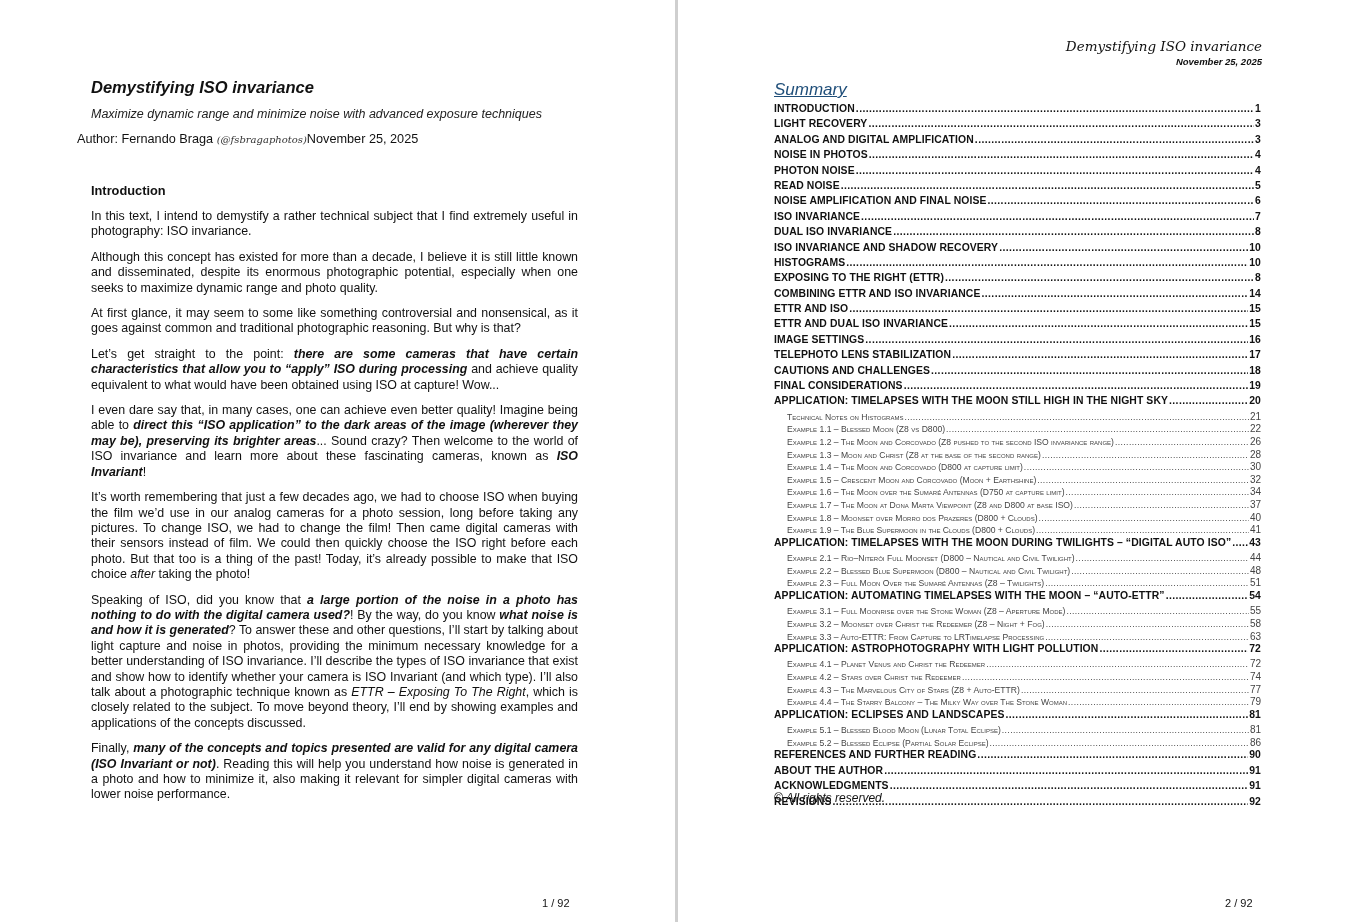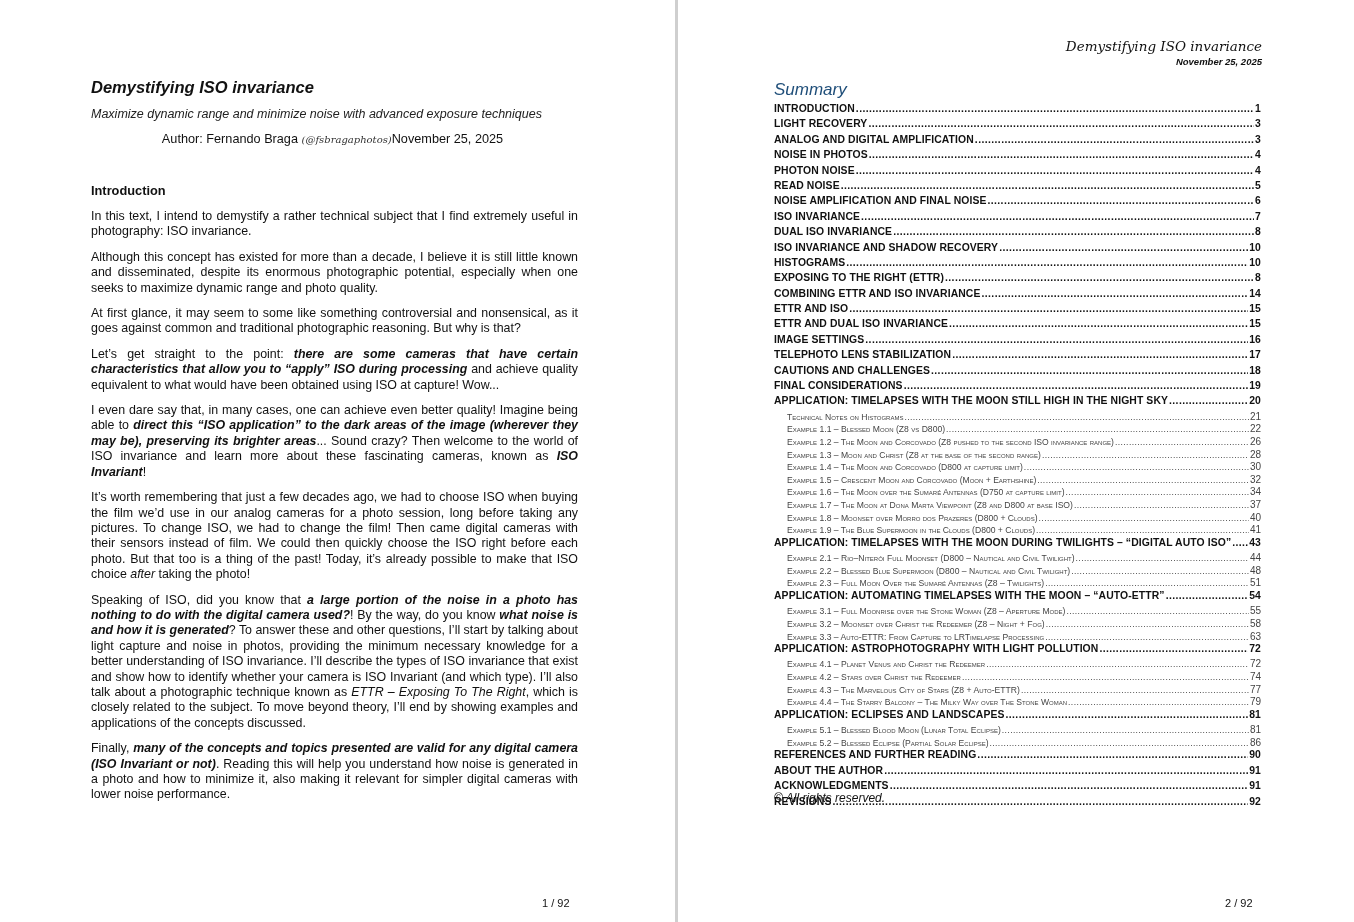"Summary" .summary-title { text-decoration: none -> underline }
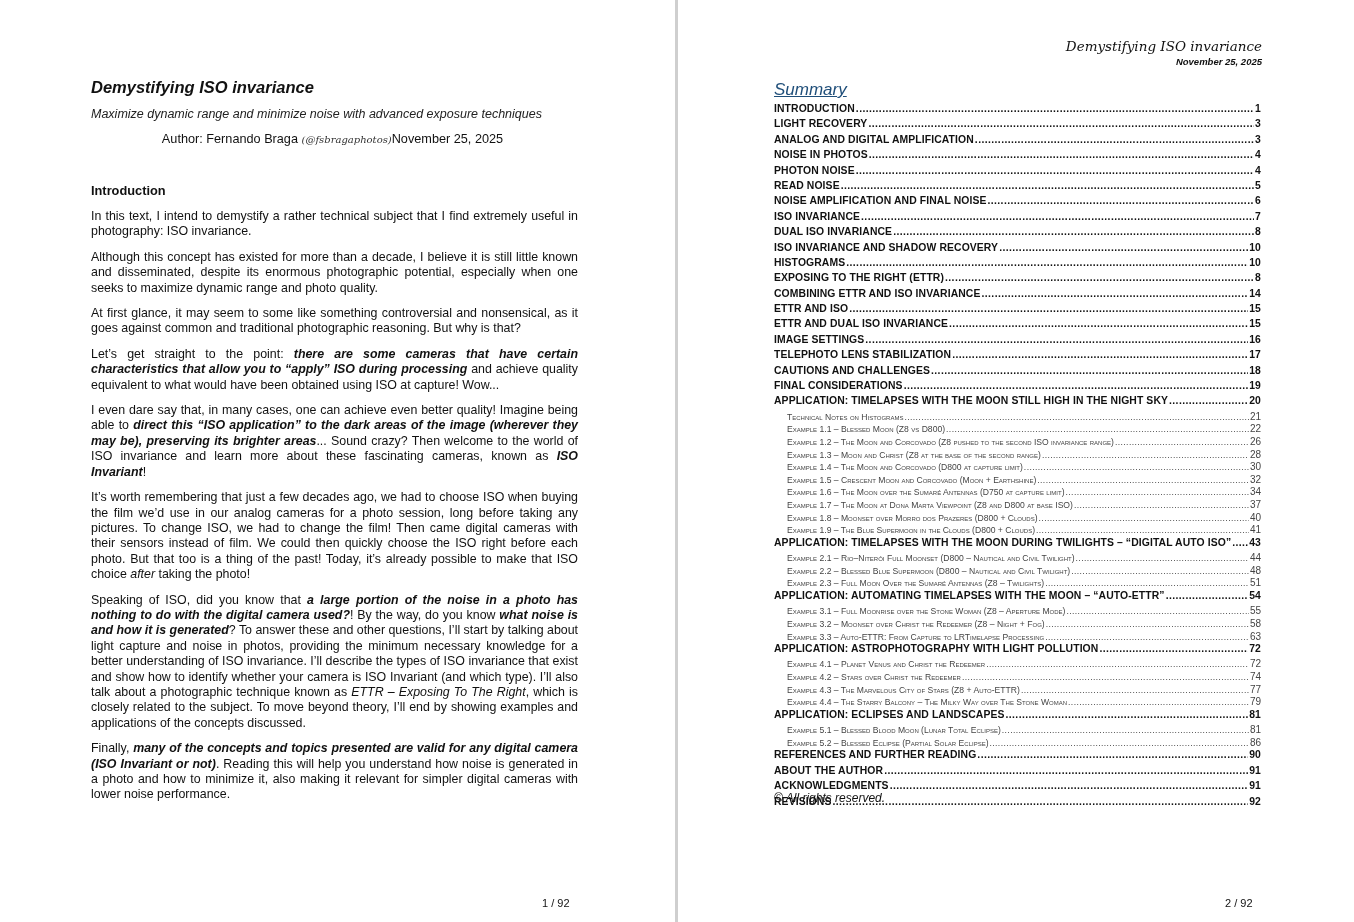"Author: Fernando Braga (@fsbragaphotos)" .author-line { justify-content: center -> flex-start; left: 89px -> 77px }
